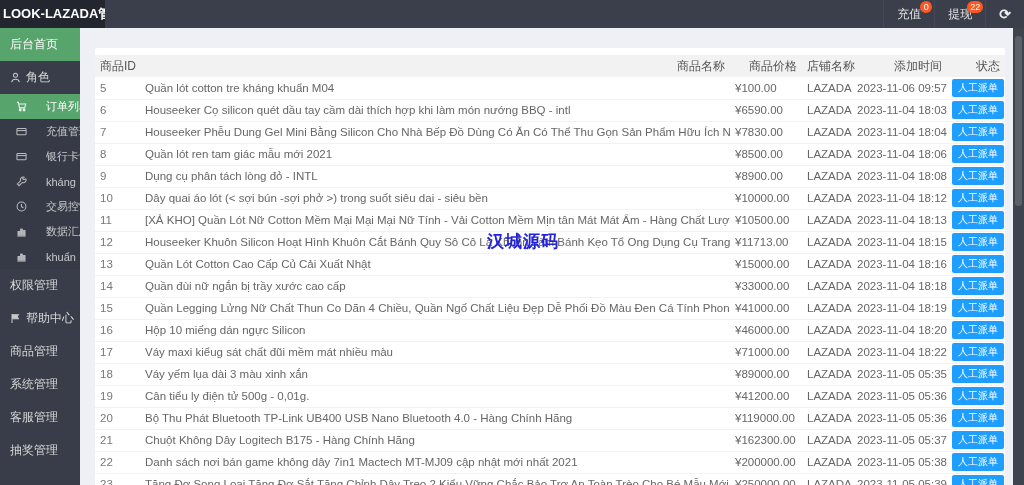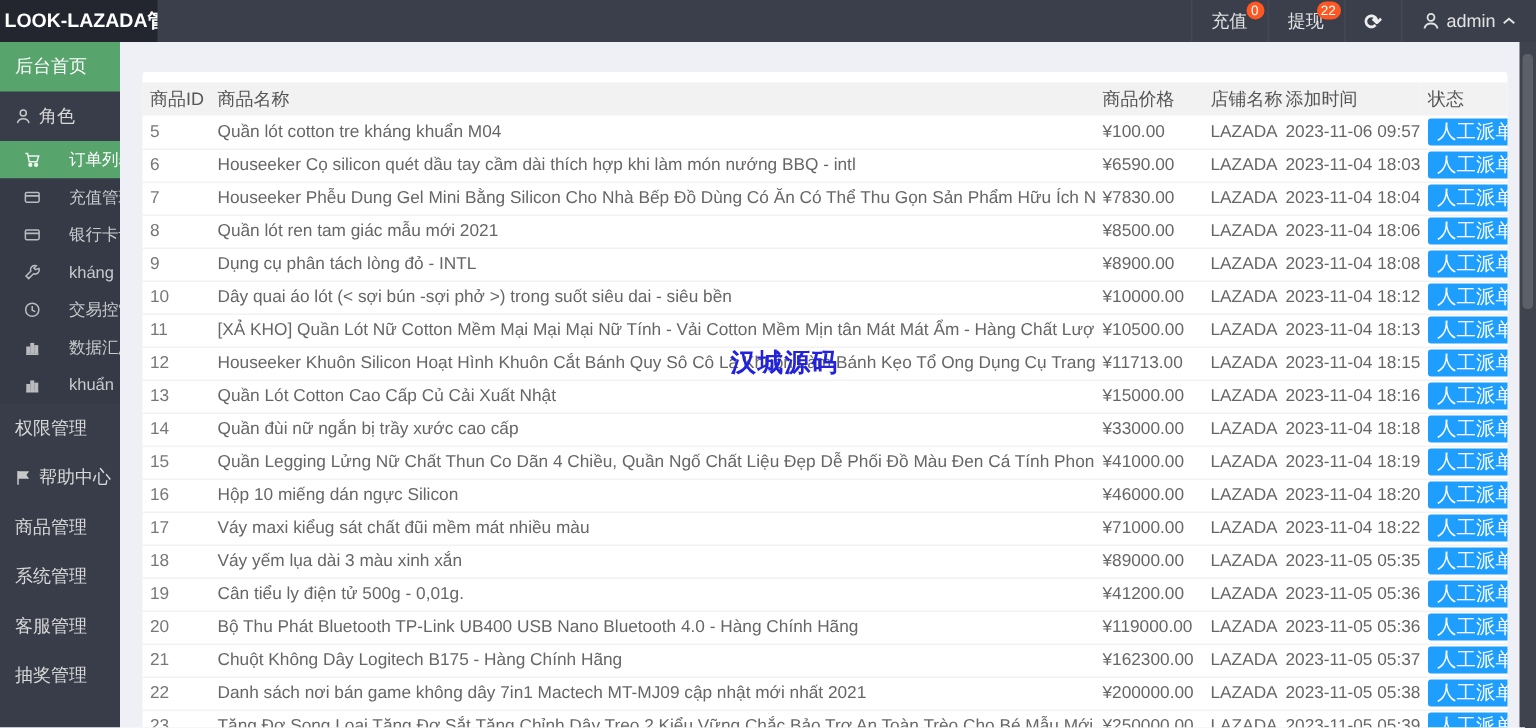"admin" div.top-item { html: <div> <span> <svg> <circle></circle> <path></path> </svg> </span> <span>admin</span> <span> <svg> <polyline></polyline> </svg> </span> </div> -> none }
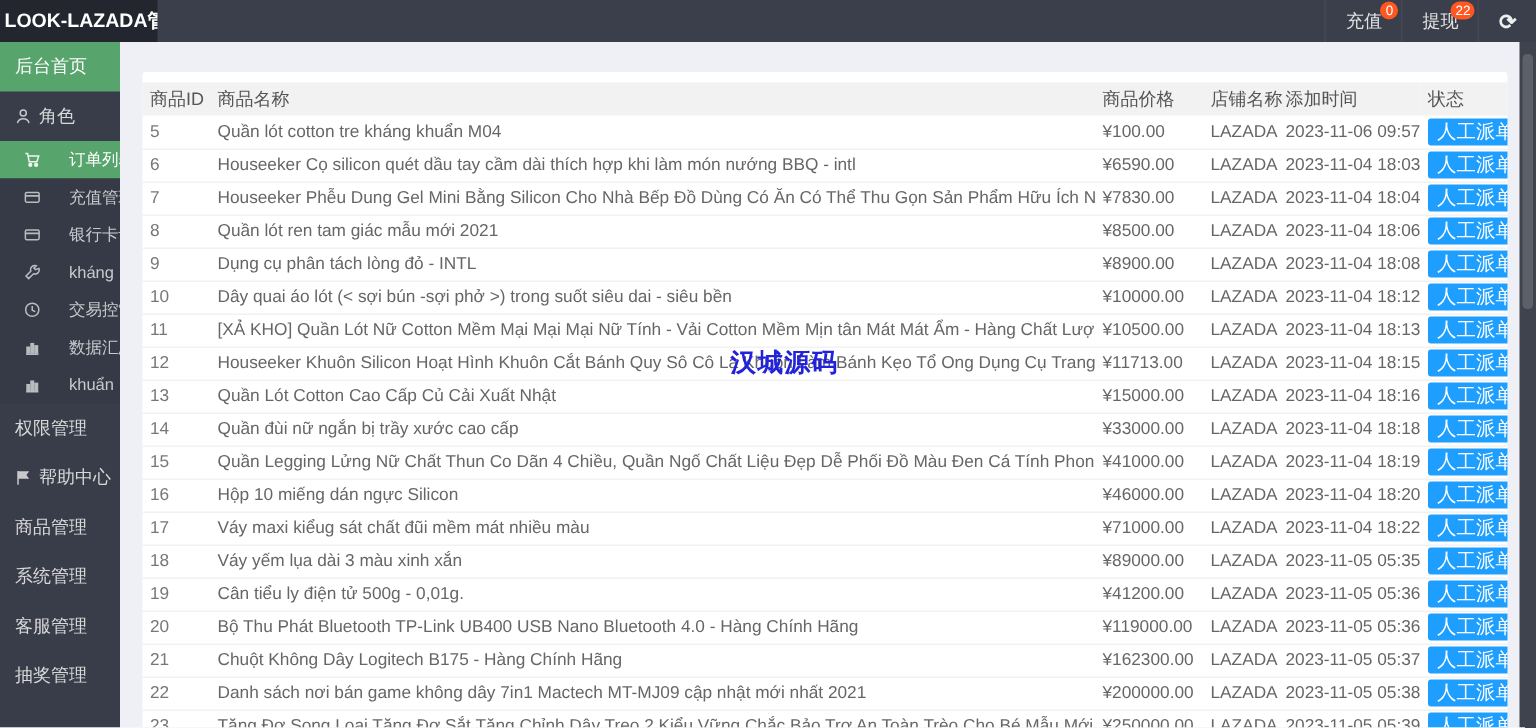"商品ID" thead th { text-align: left -> right }
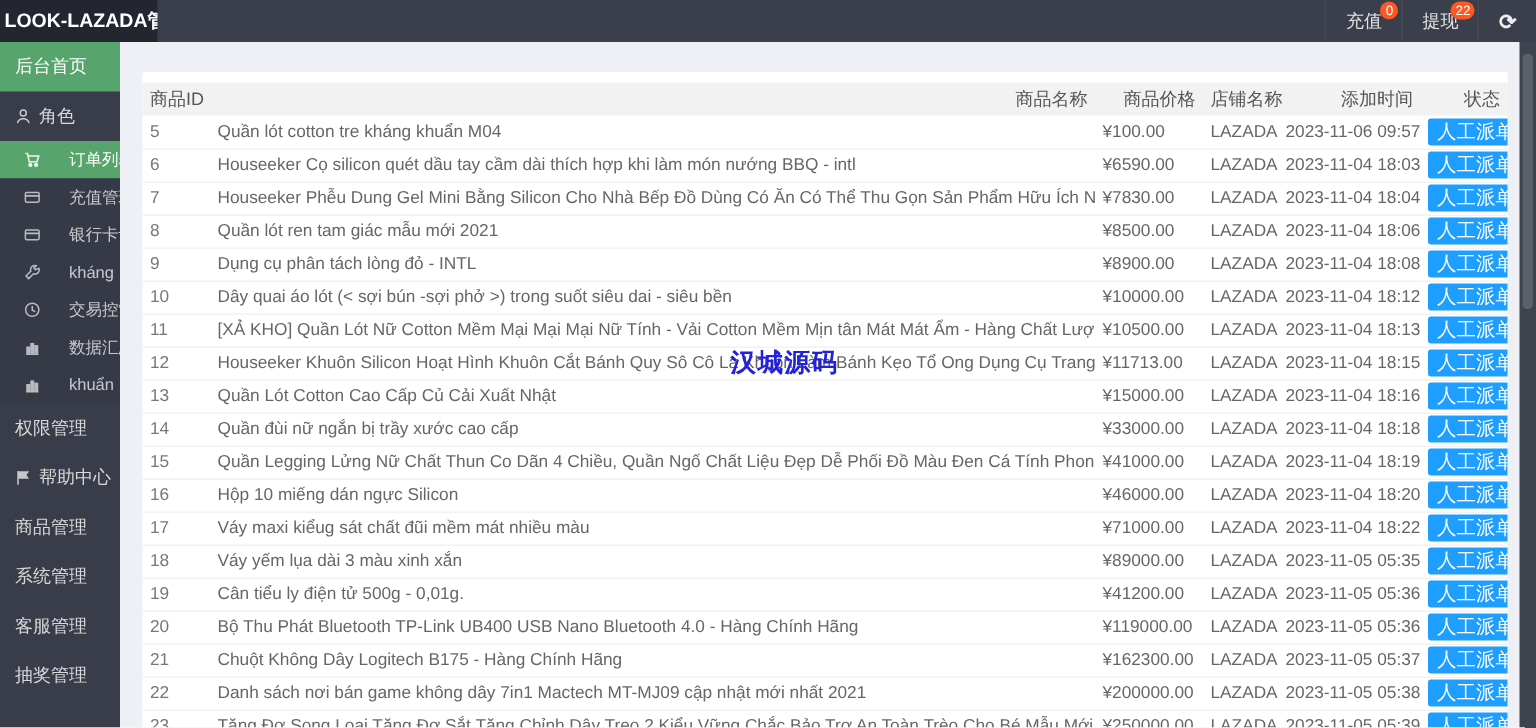"人工派单" .btn-dispatch { font-size: 13px -> 10px }
